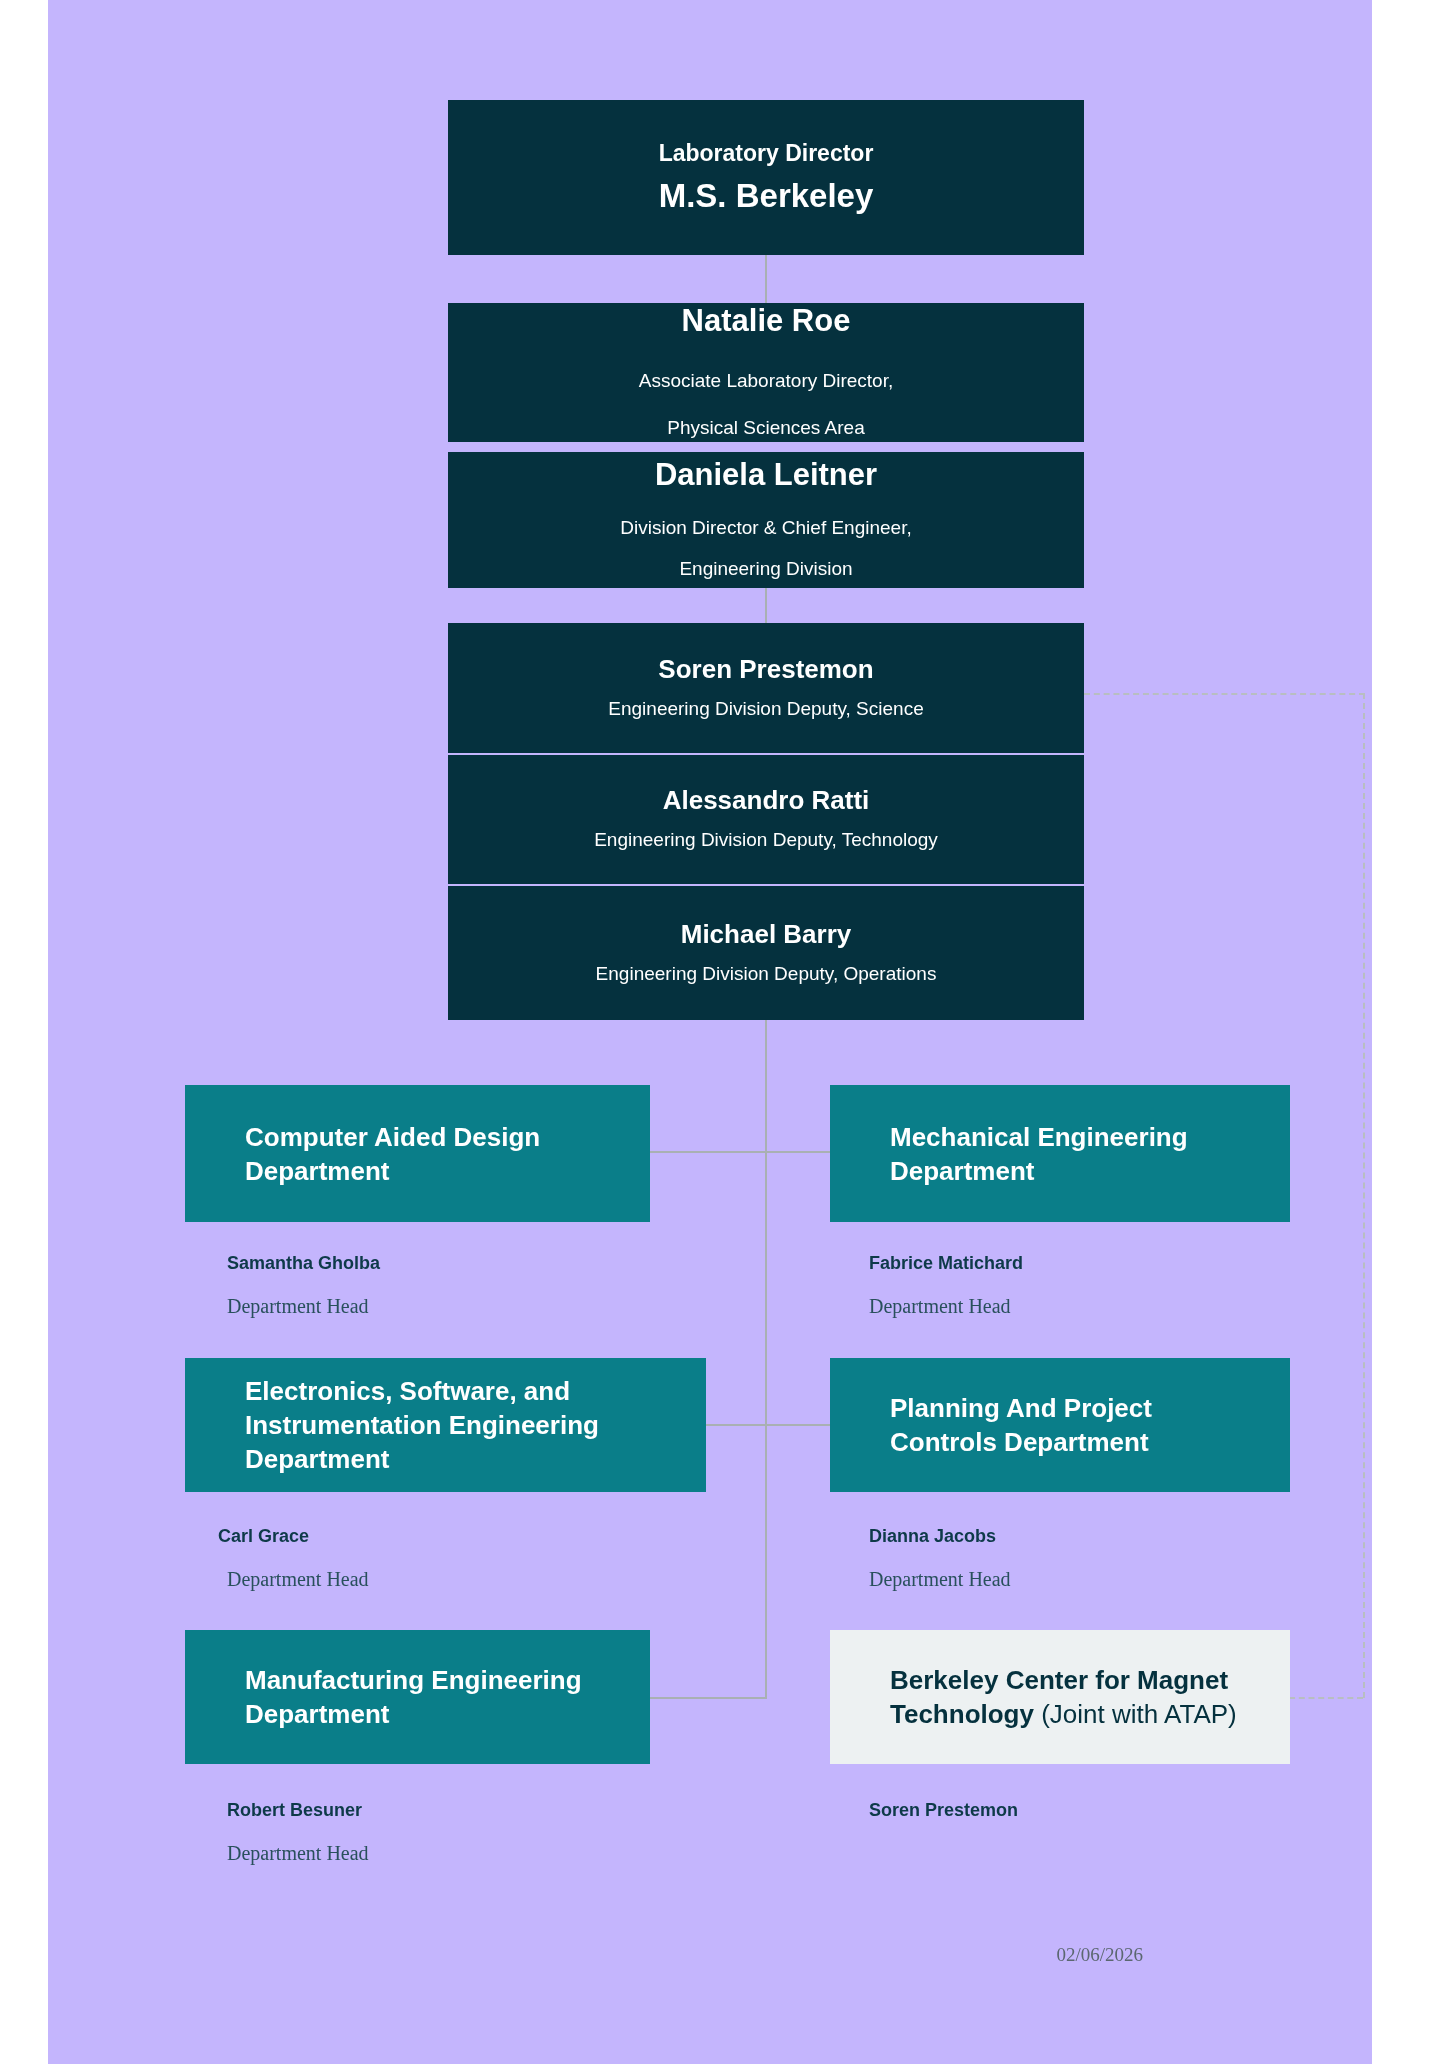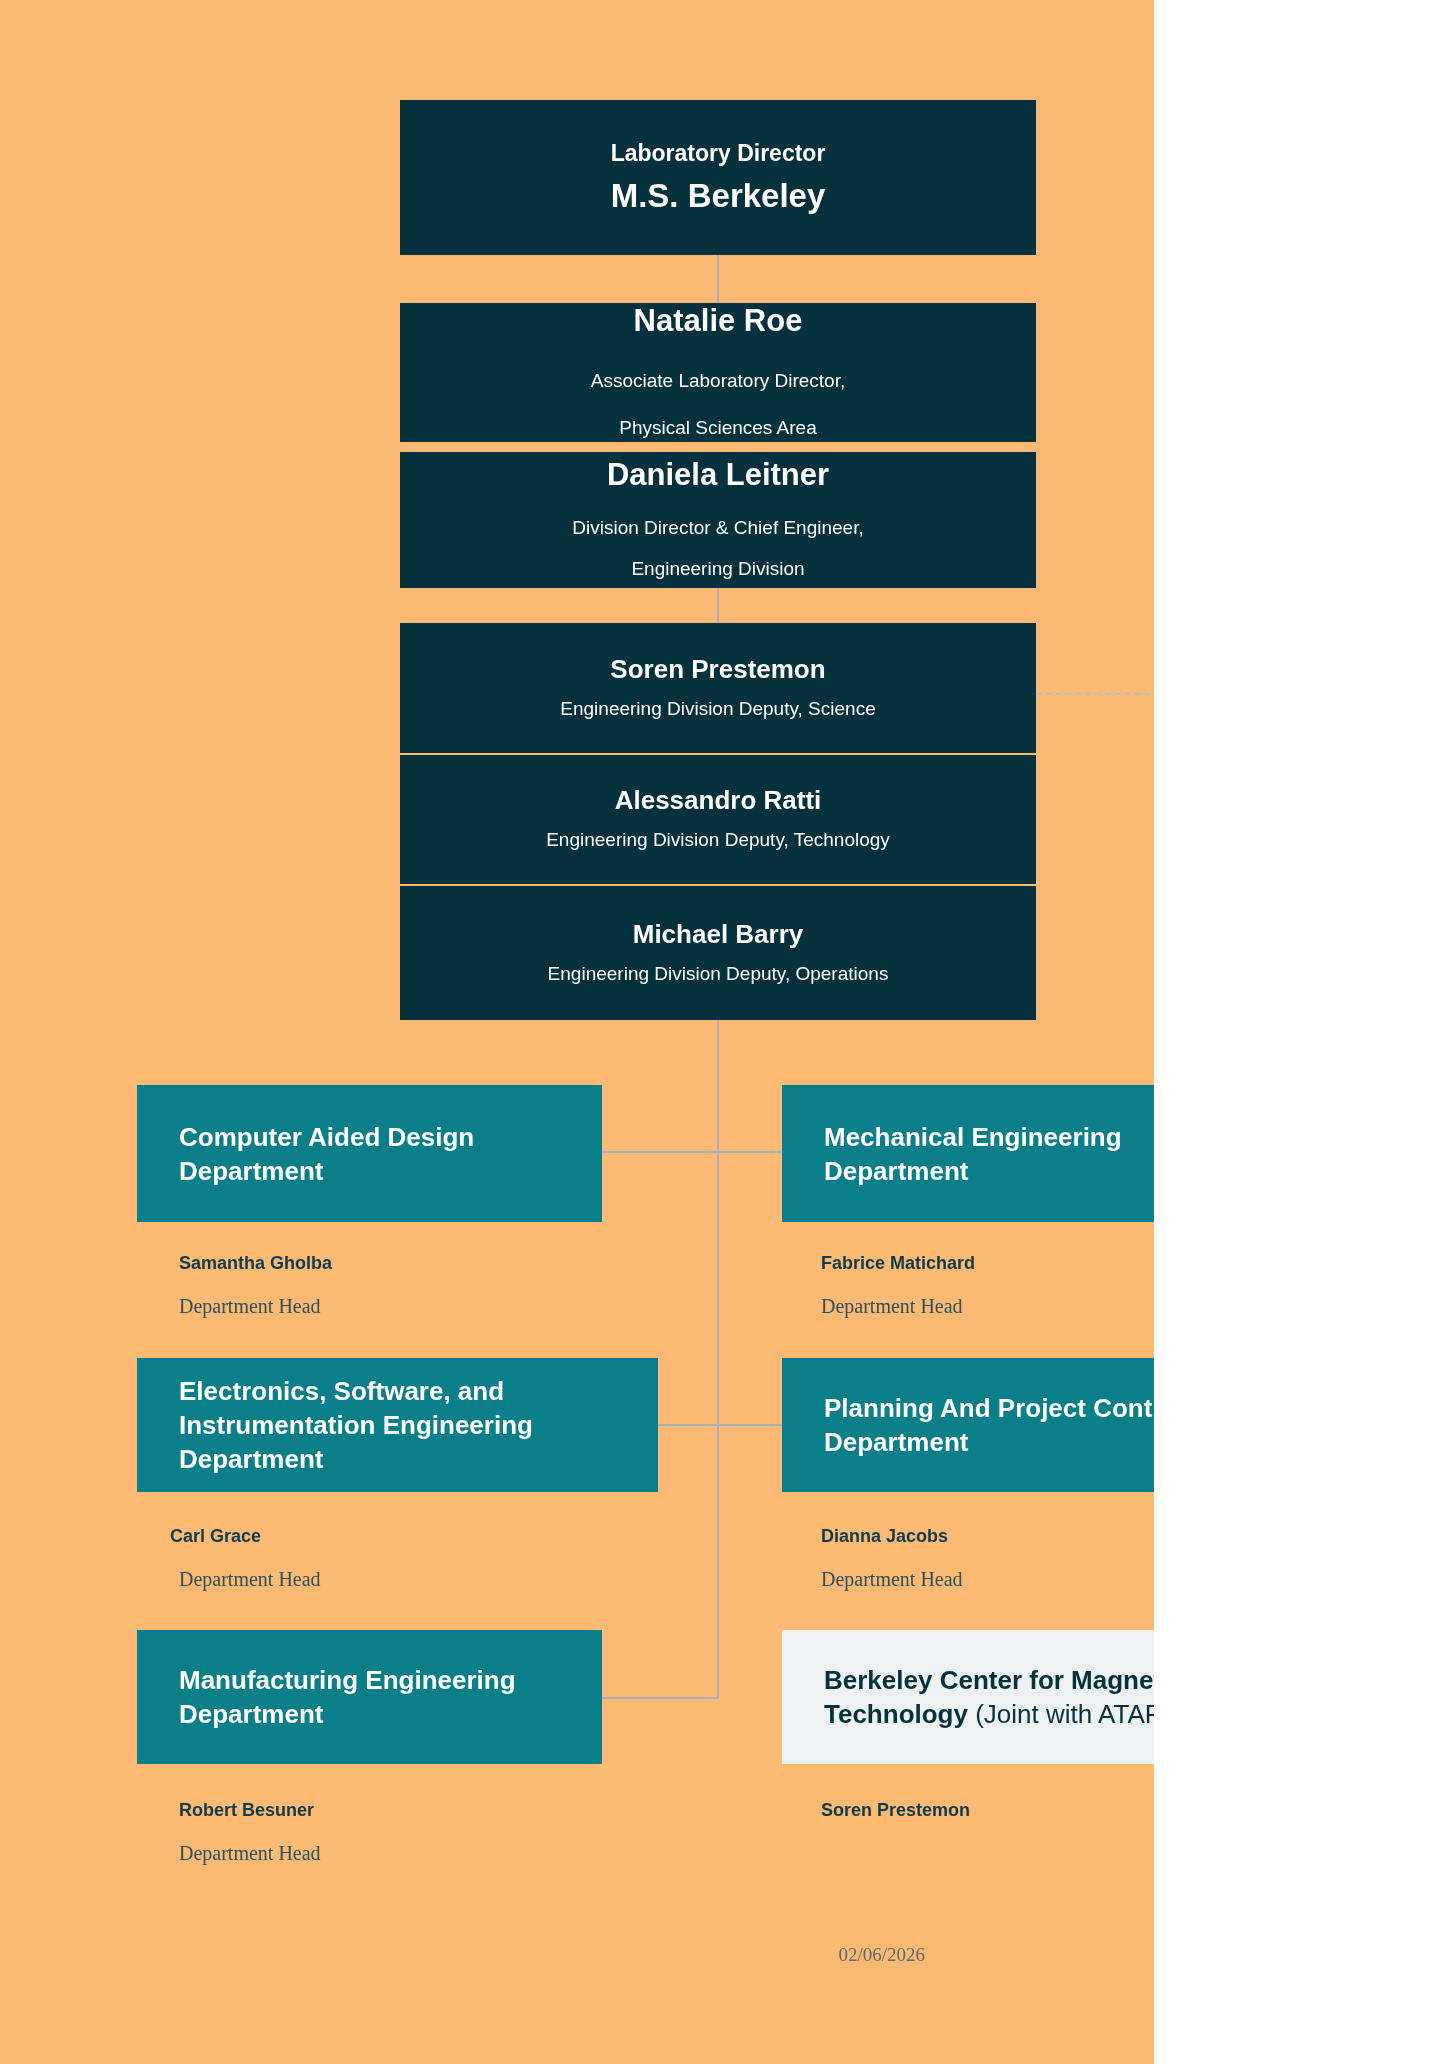"Laboratory Director" .canvas { background: #fdba74 -> #c4b5fd; margin-left: none -> 48px; width: 1154px -> 1324px }
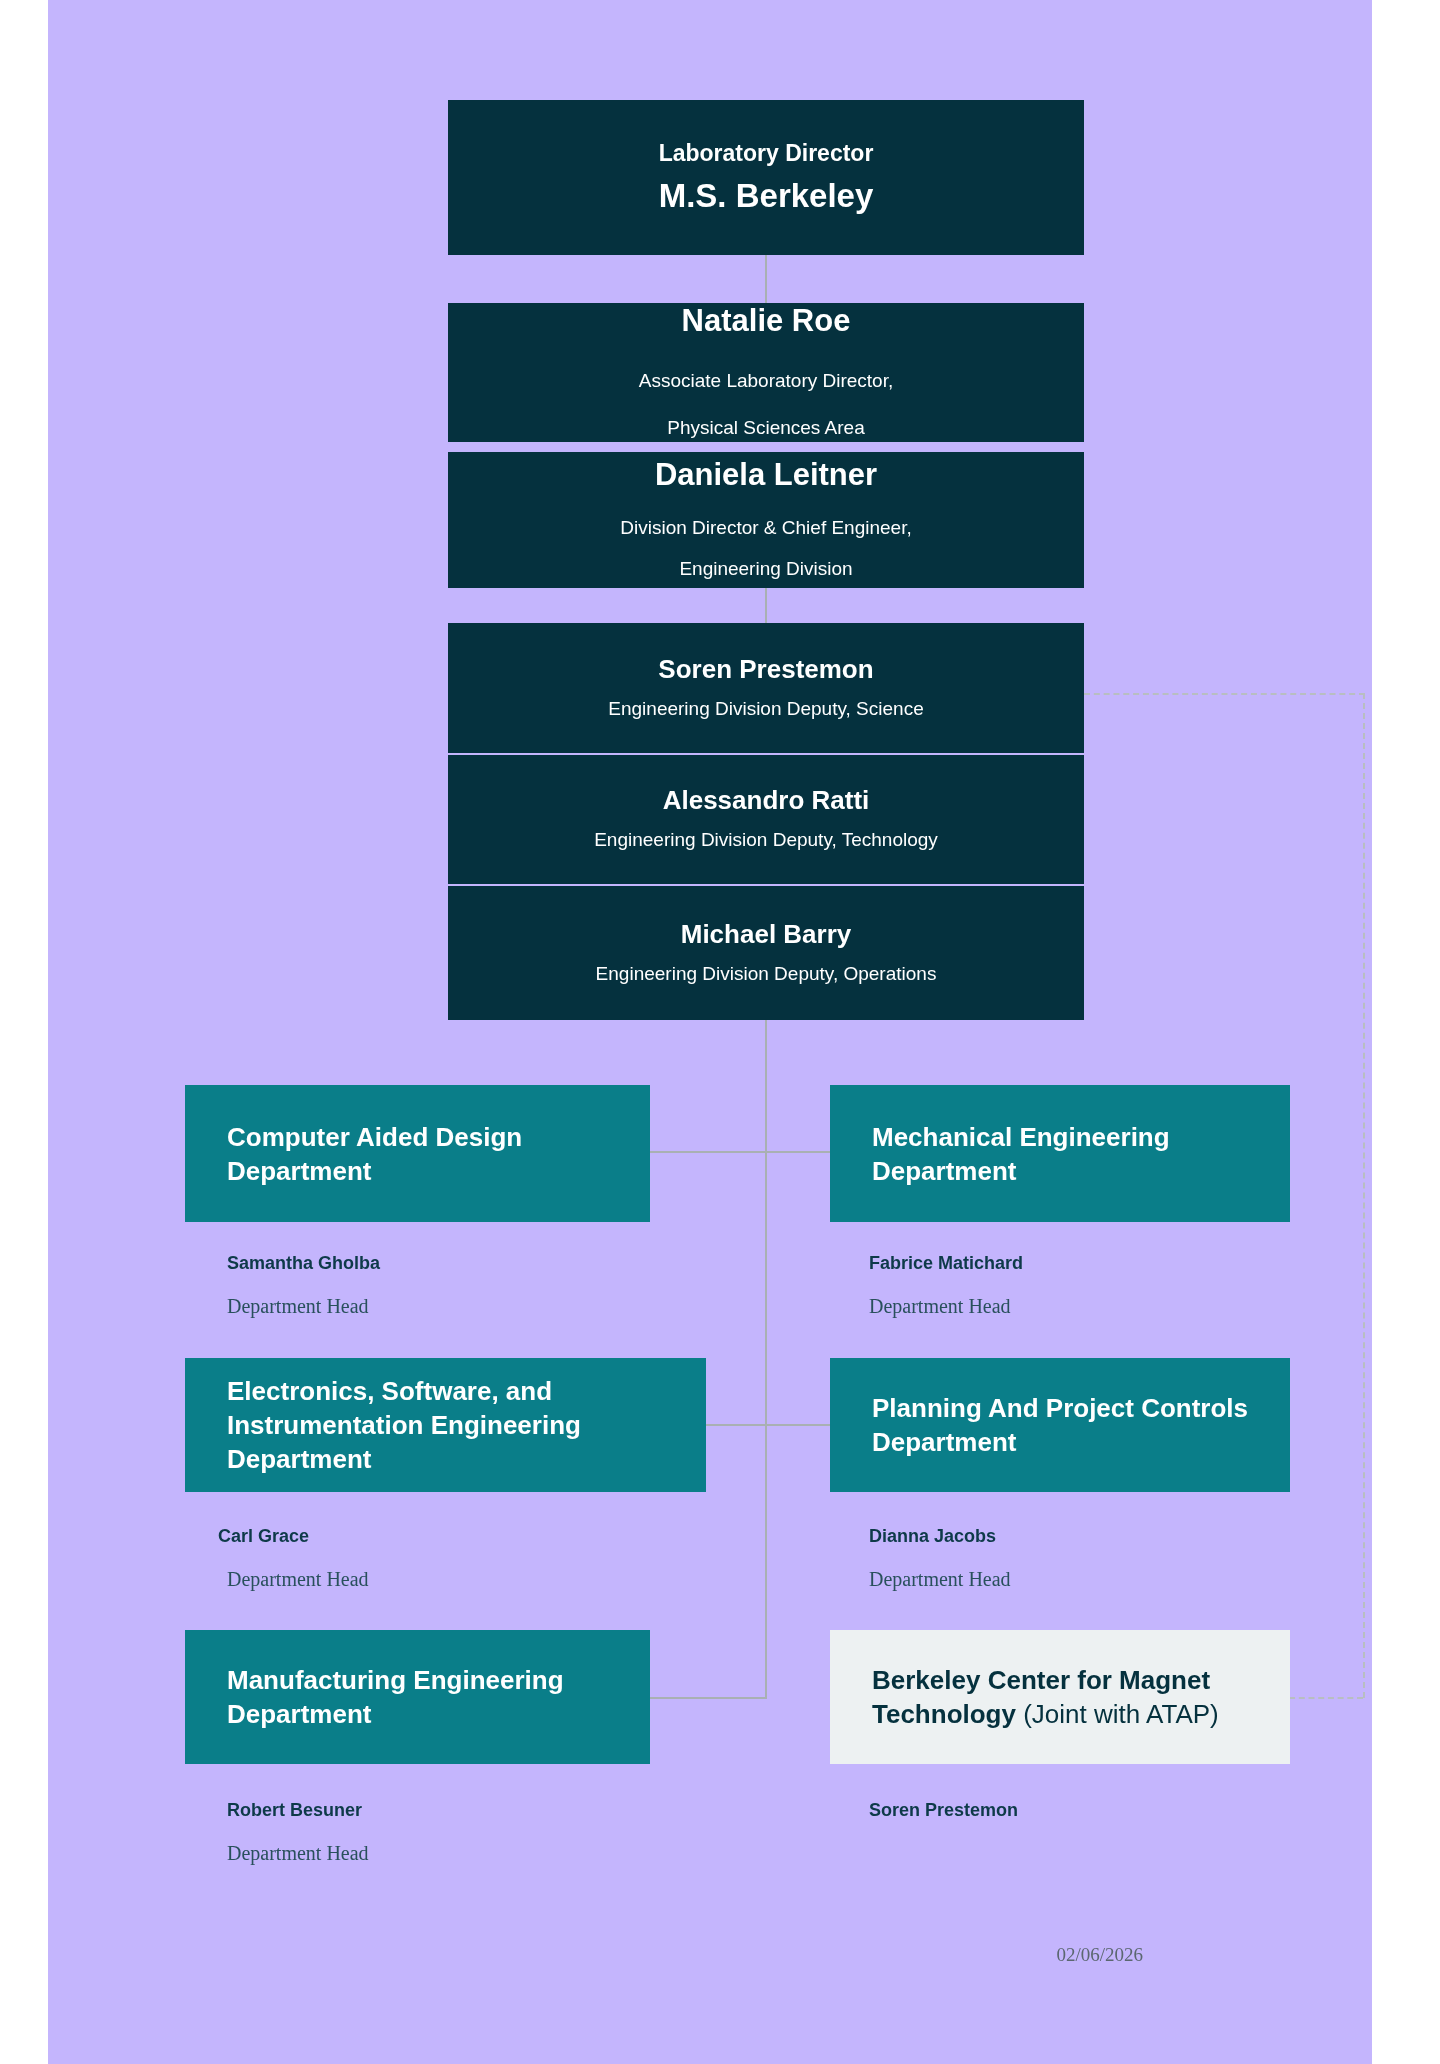"Computer Aided Design Department" .dept { padding-left: 42px -> 60px }
